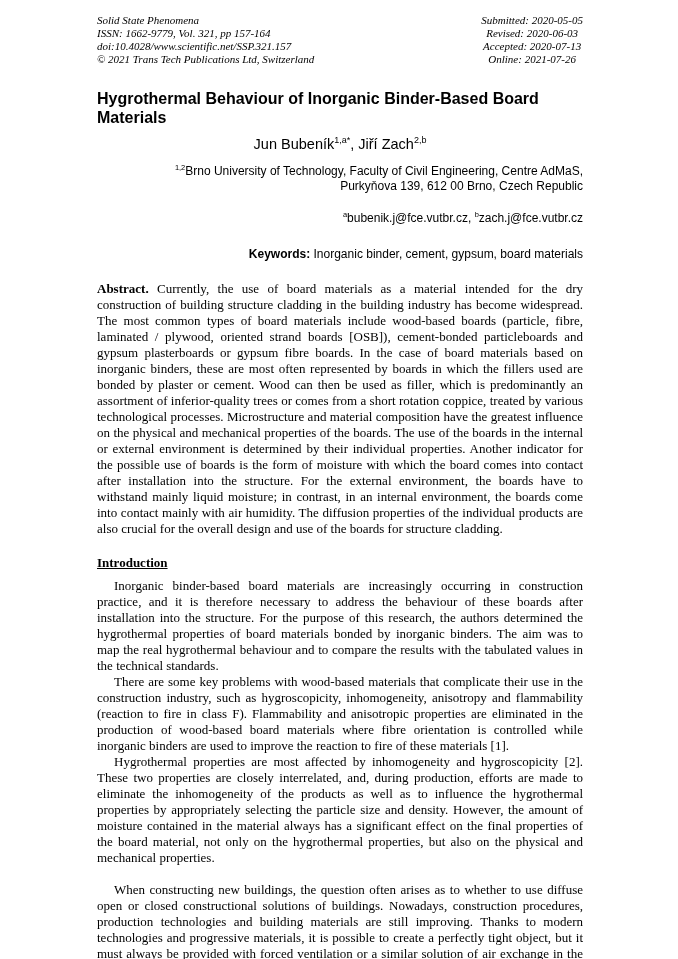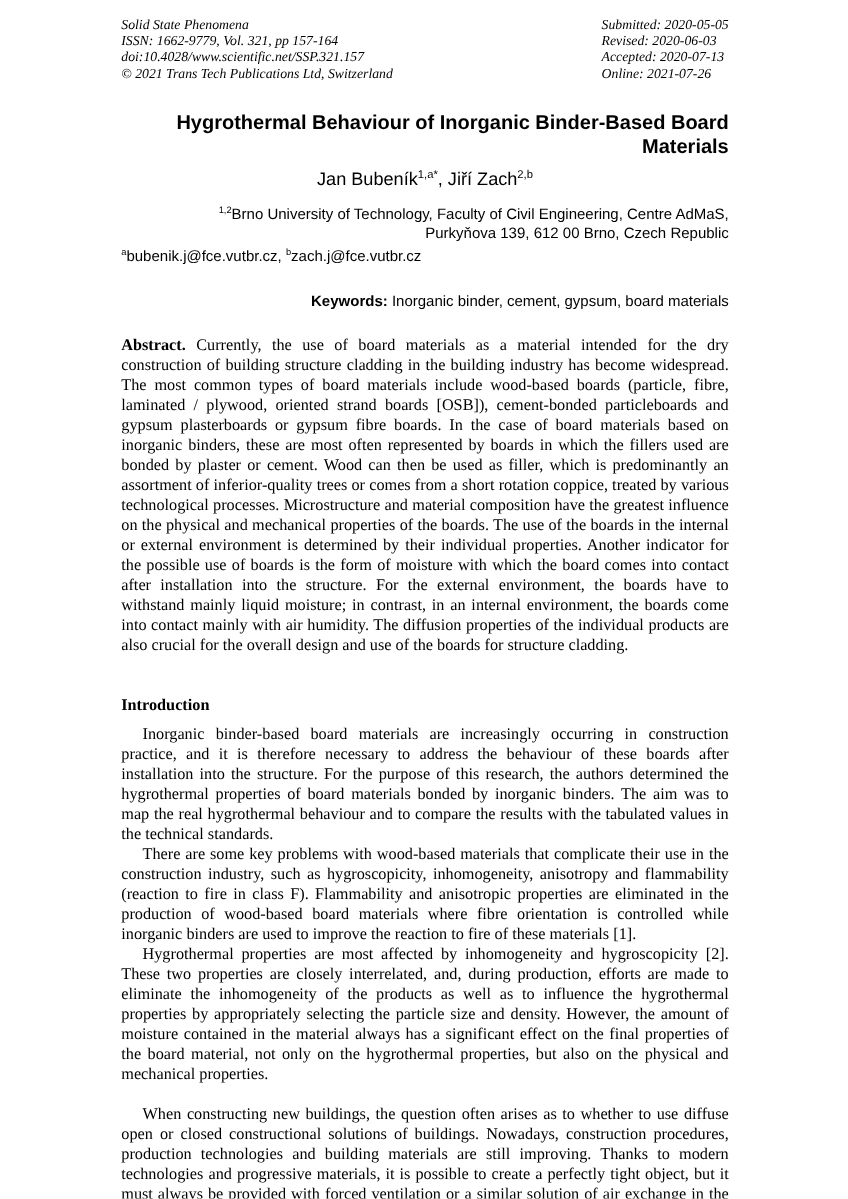"Submitted: 2020-05-05" .journal-header .right { text-align: left -> center }
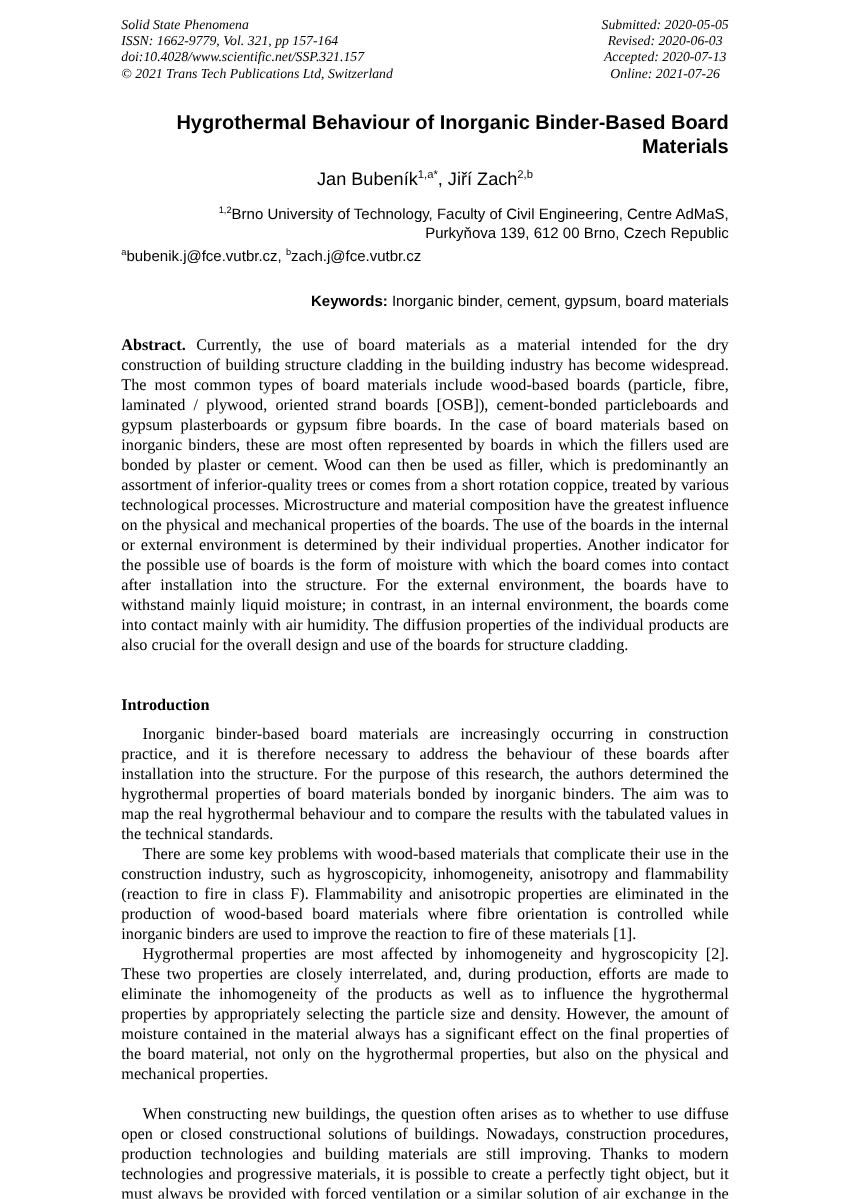"Hygrothermal Behaviour of Inorganic" .title { text-align: right -> left }
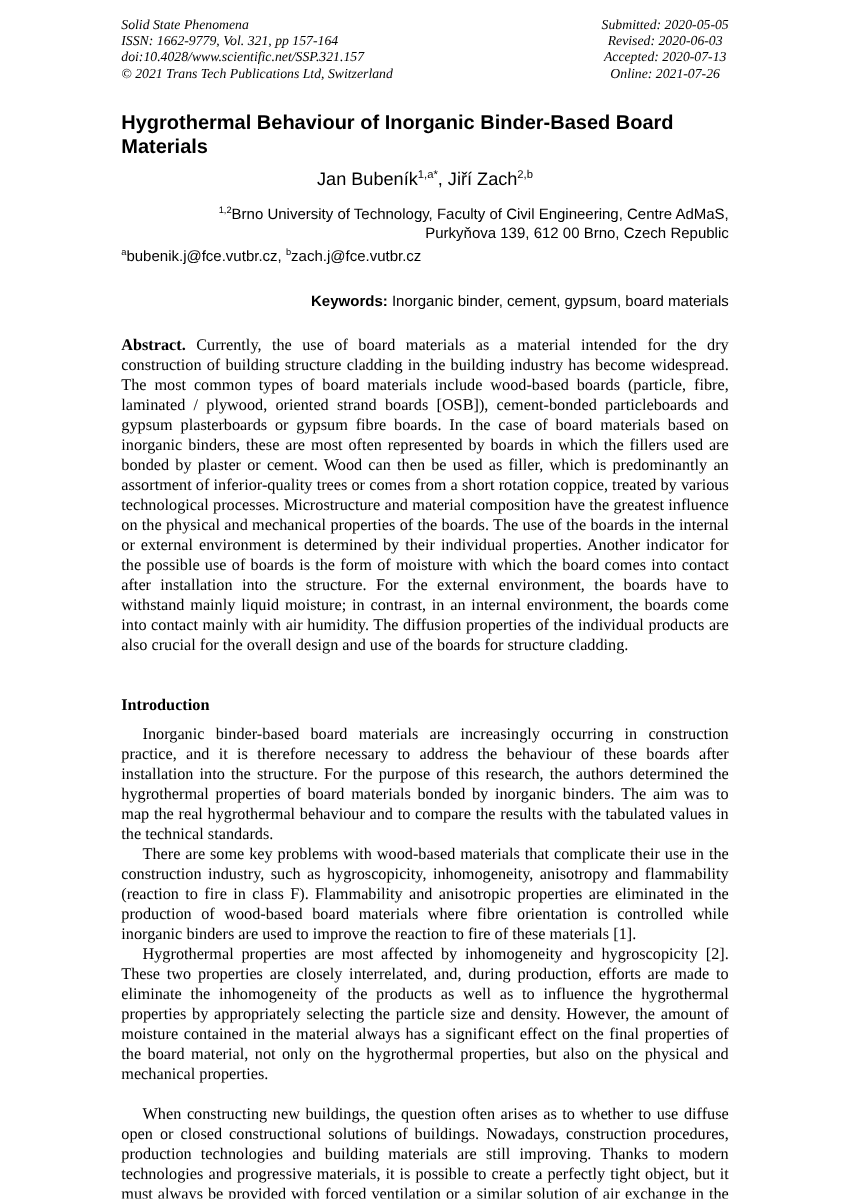"Jan Bubeník" span { text: Jan -> Jun }
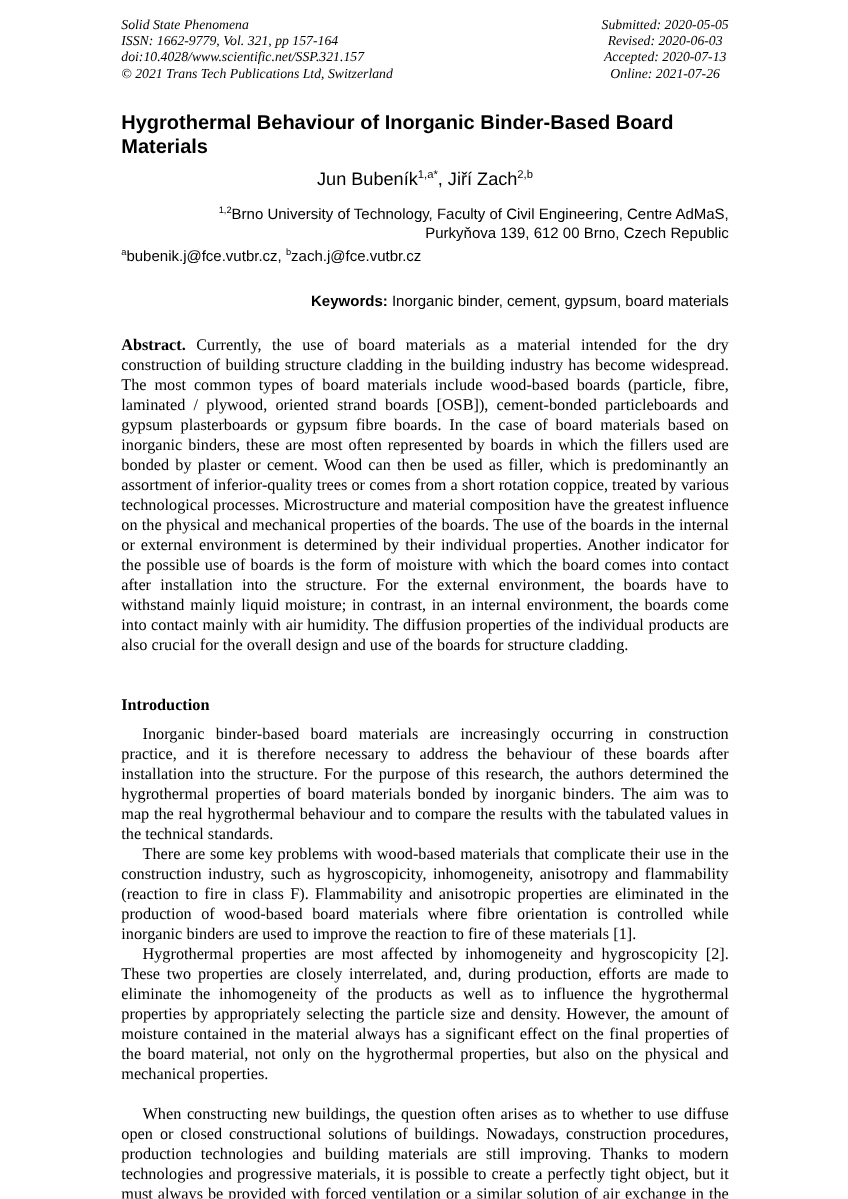"abubenik.j@fce.vutbr.cz," .emails { margin-top: 4px -> 17px; text-align: left -> right }
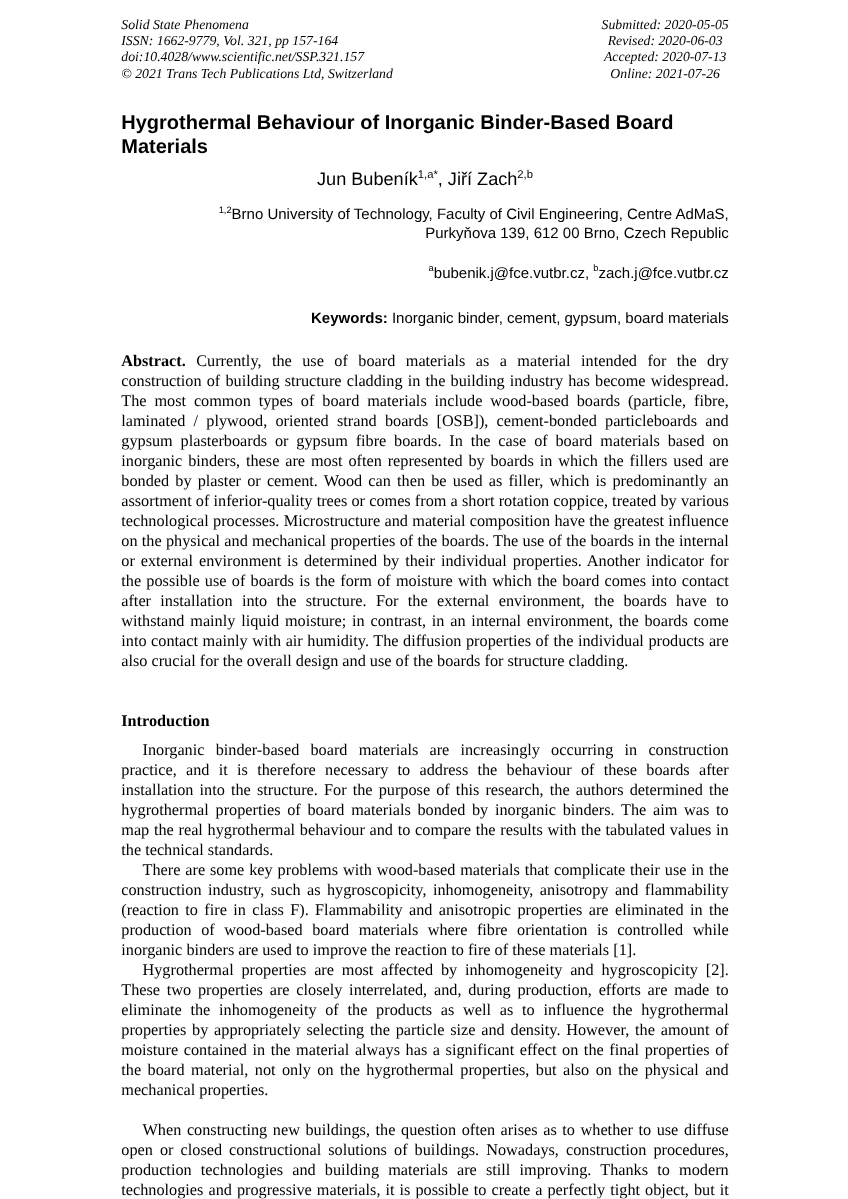"Introduction" .section-heading { margin-top: 32px -> 18px; text-decoration: none -> underline }
